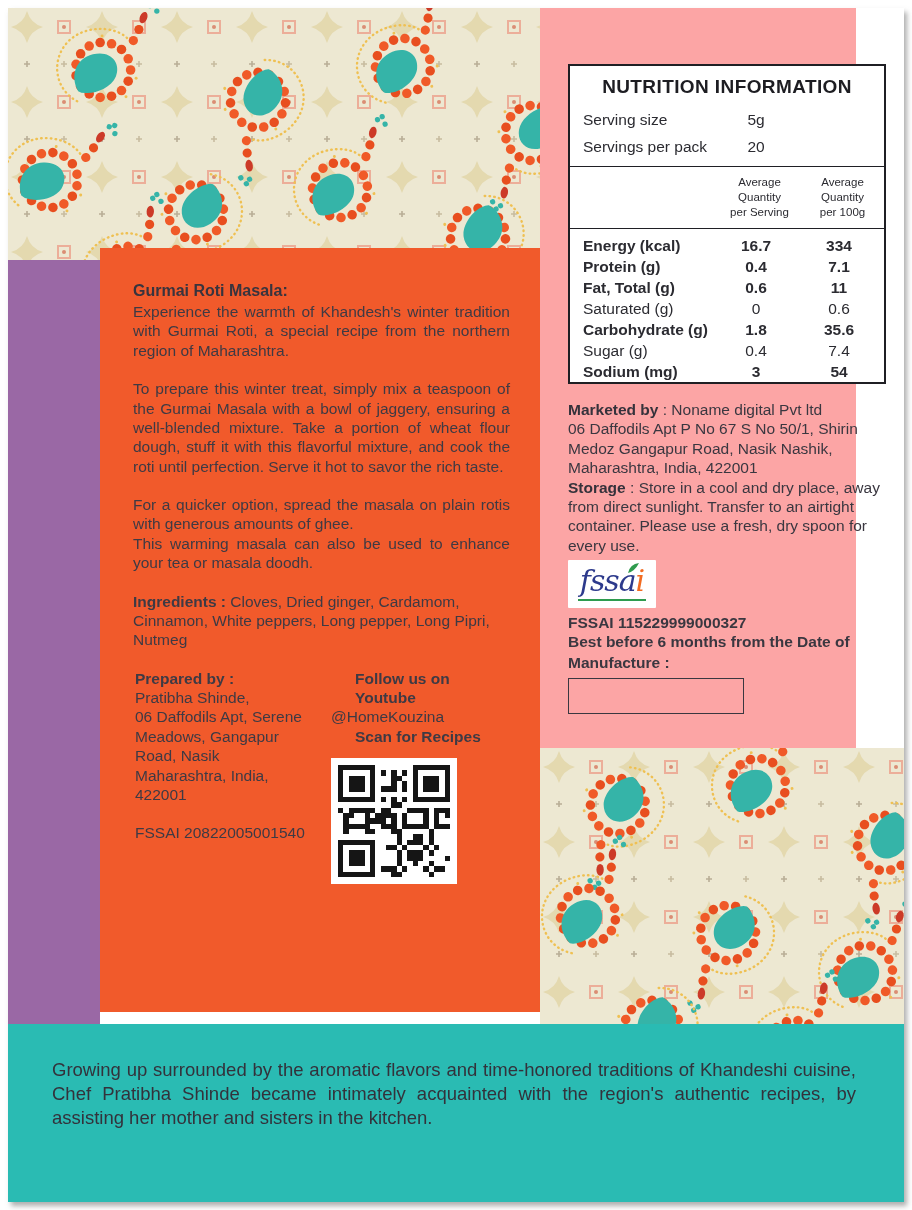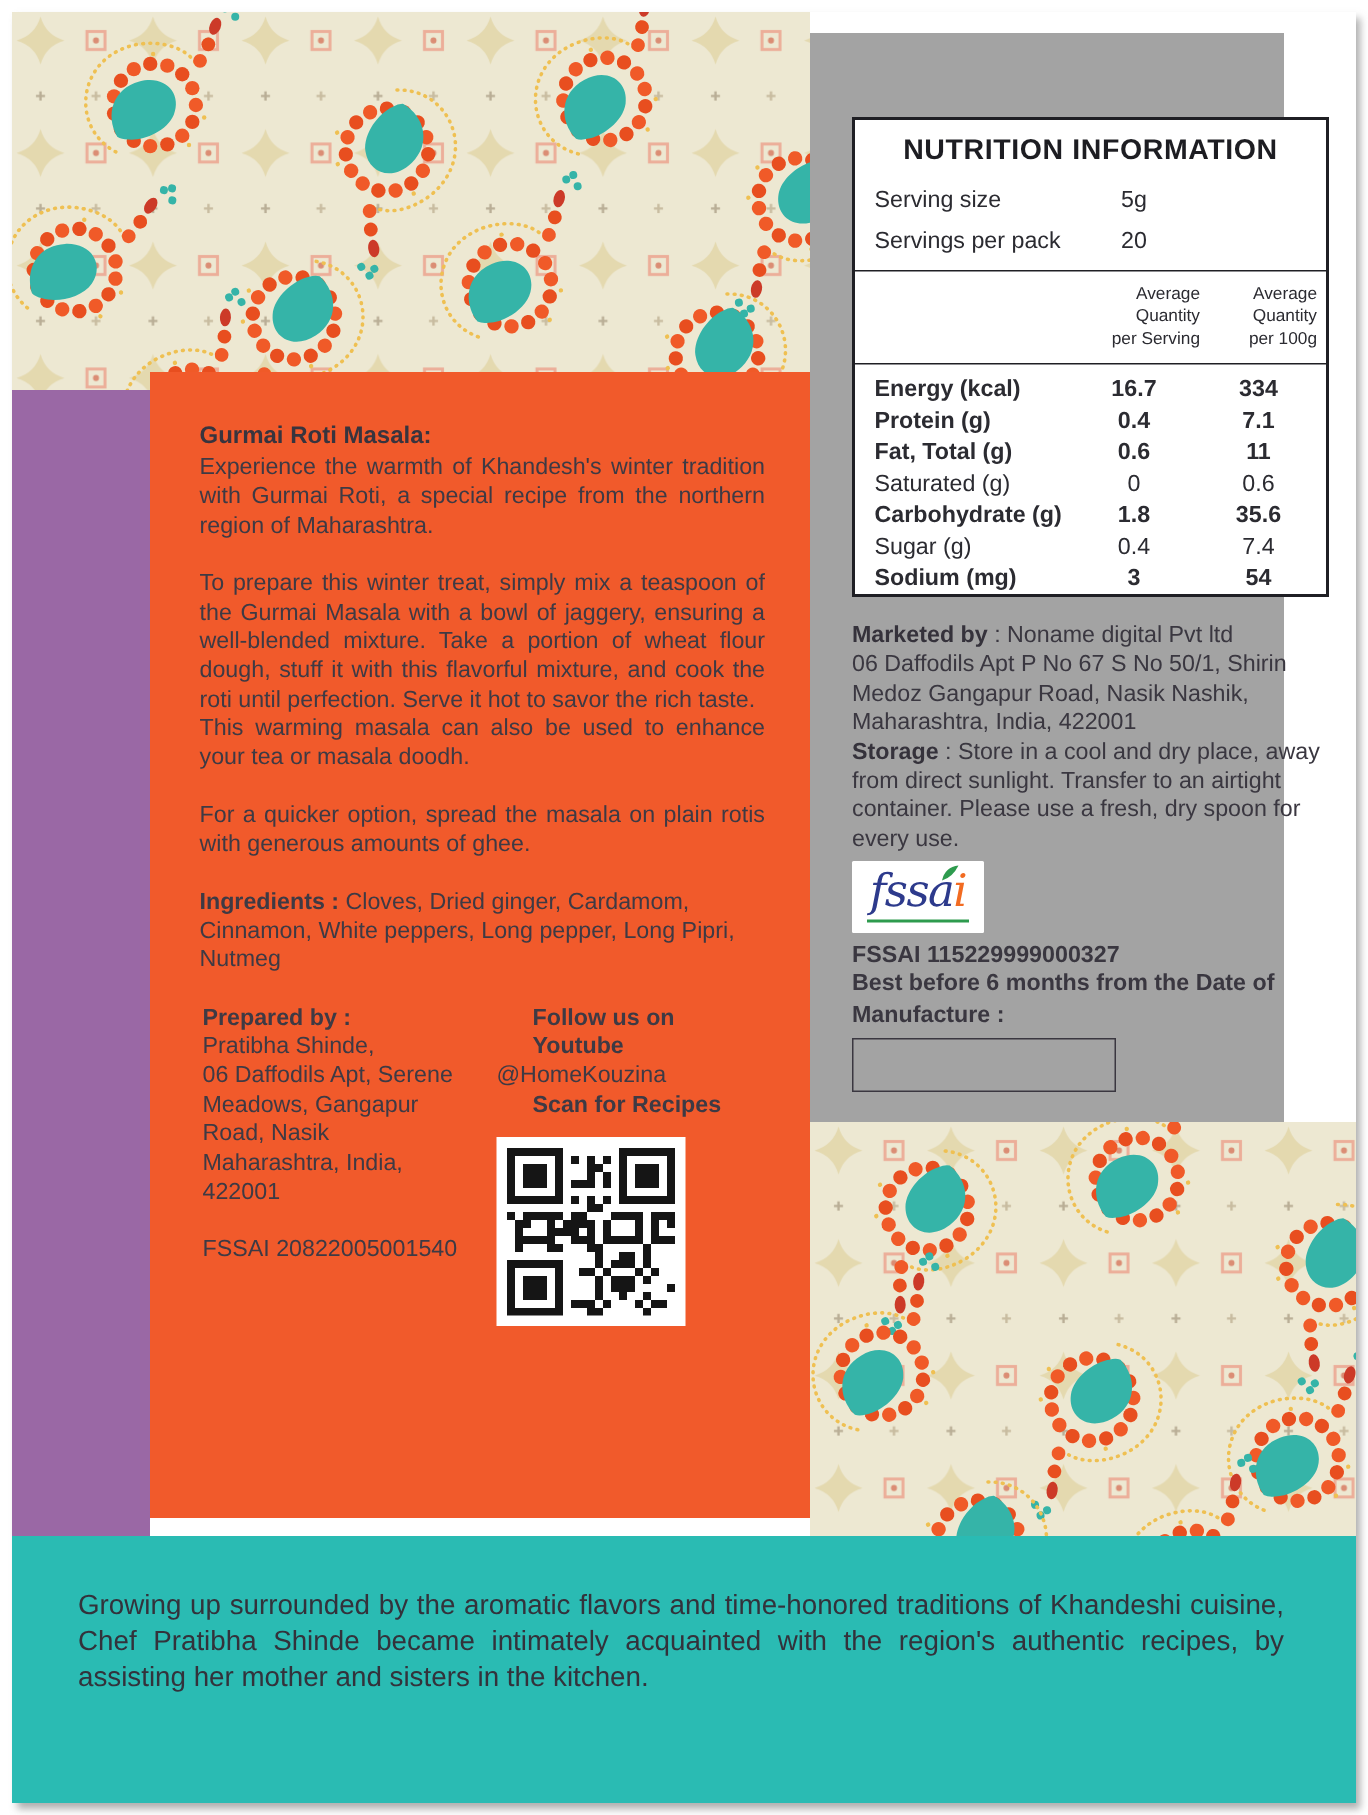"NUTRITION INFORMATION" .col-right { background: #a3a3a3 -> #fca5a5; top: 14px -> 0 }
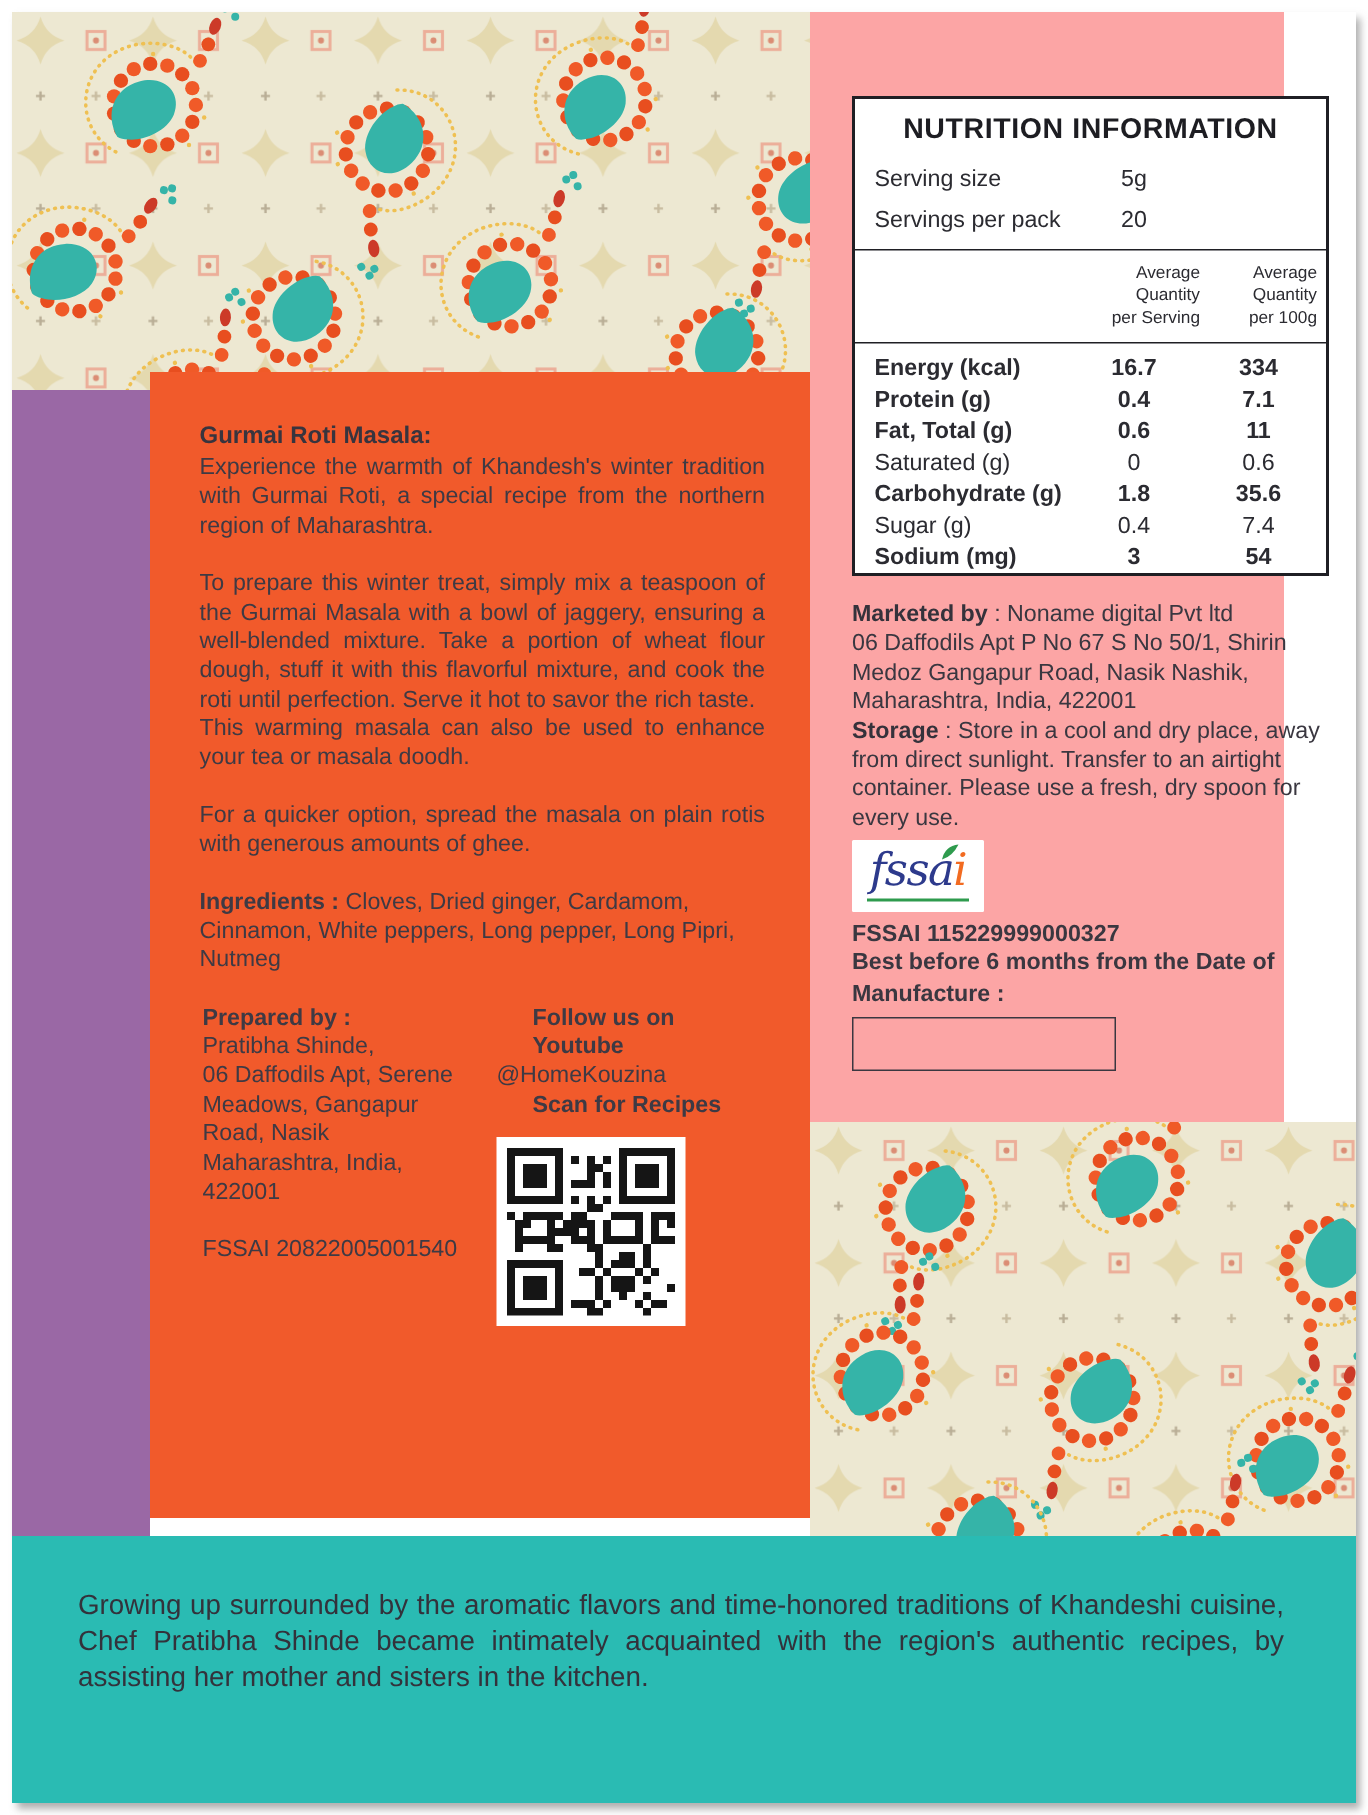"Average" .heads .v1,.heads .v2 { text-align: right -> center }
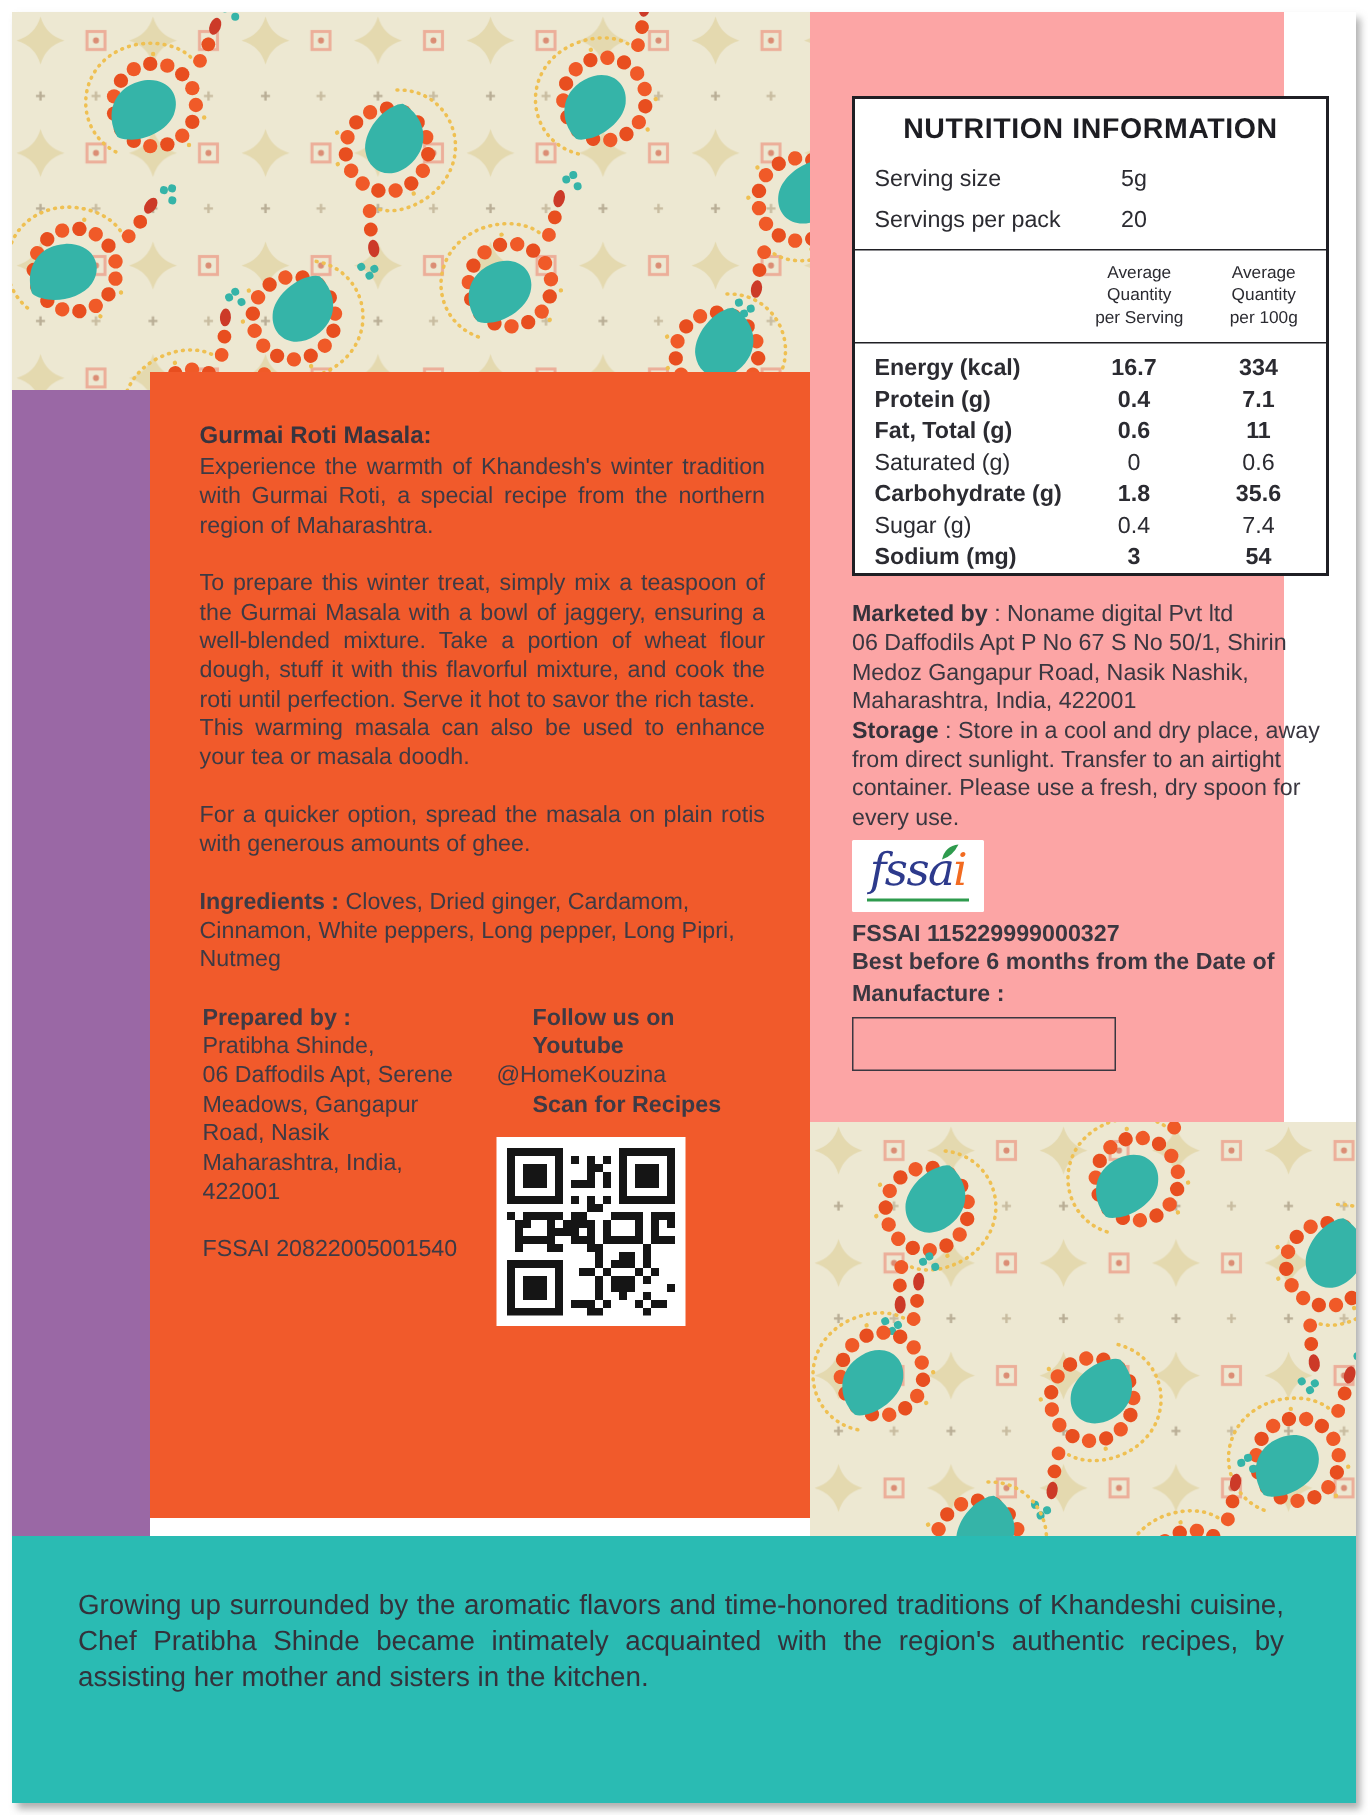"This warming masala can also" p.jus { order: before "For a quicker option, spread" -> after "For a quicker option, spread" }
